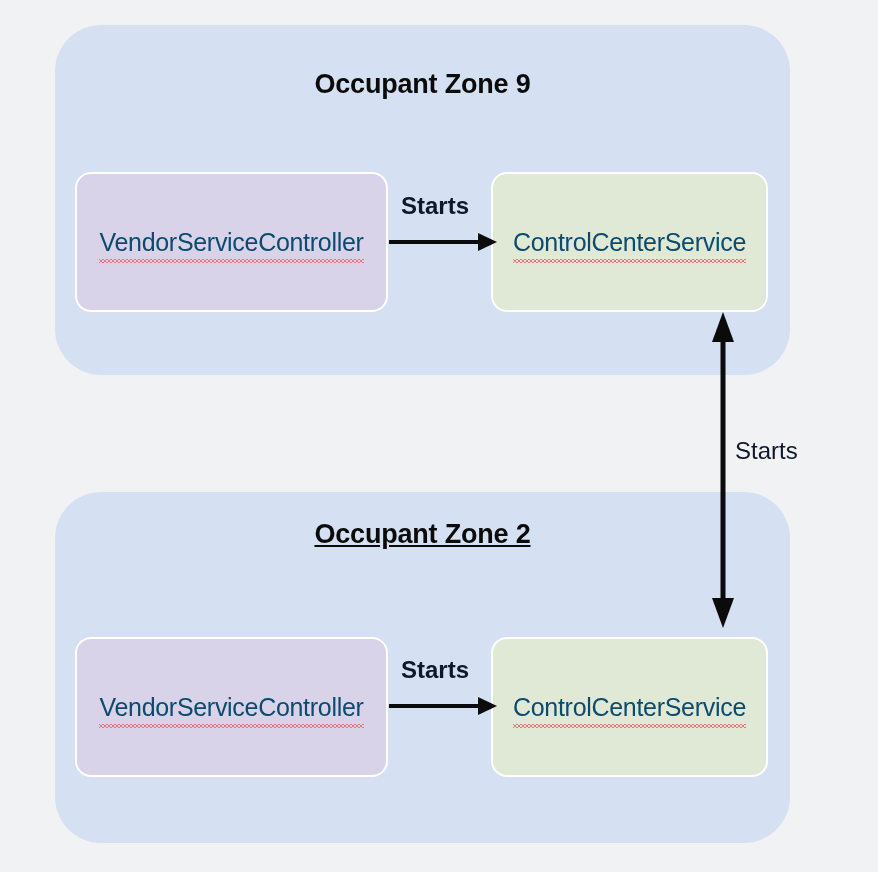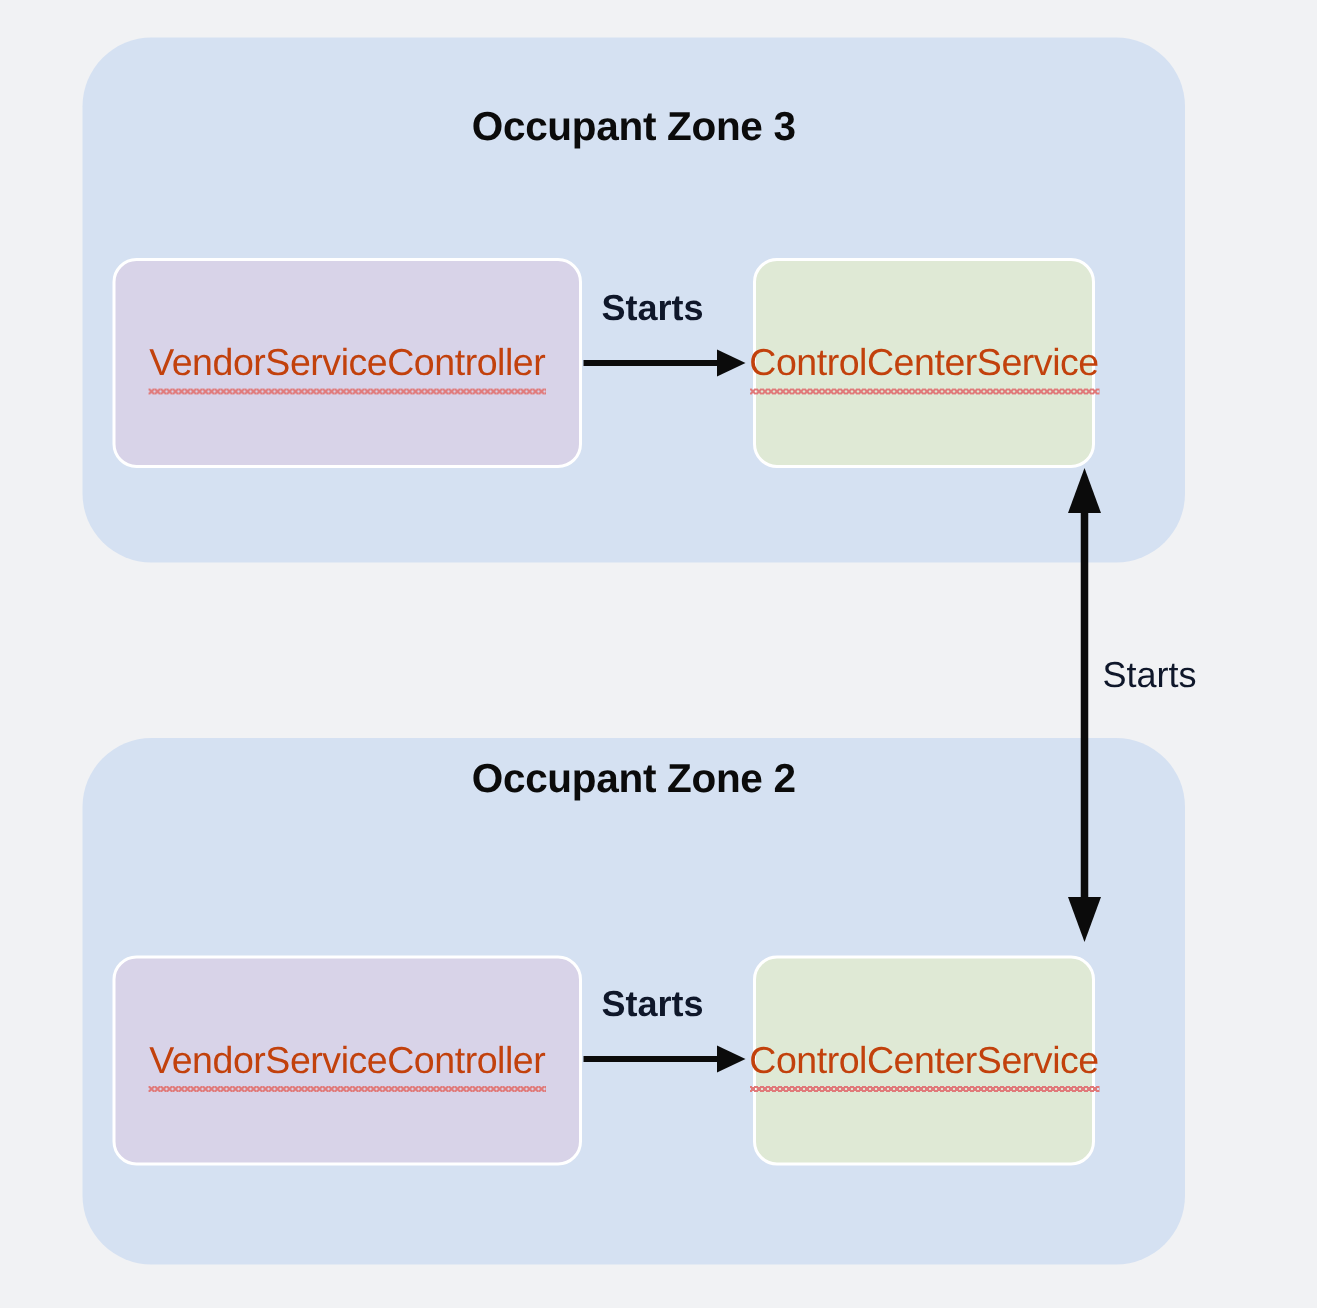"Occupant Zone 3" div.zone-title { text: 3 -> 9 }
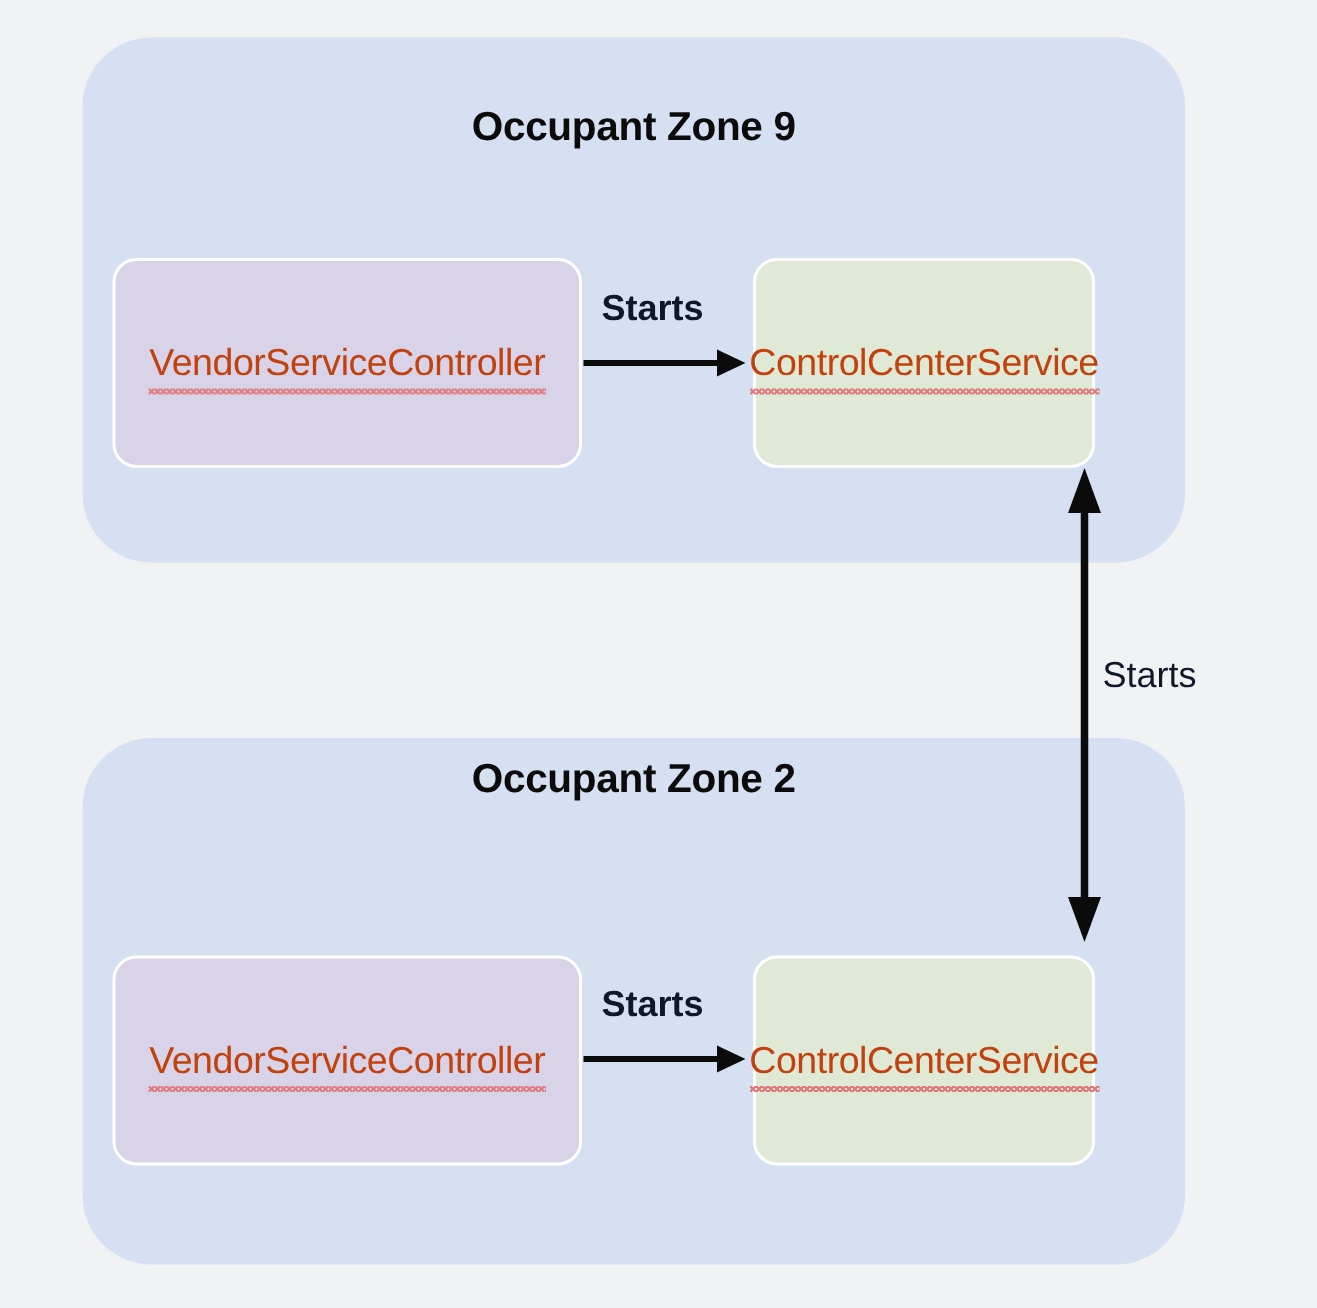"VendorServiceController" .node-label { color: #c2410c -> #0c4a6e }
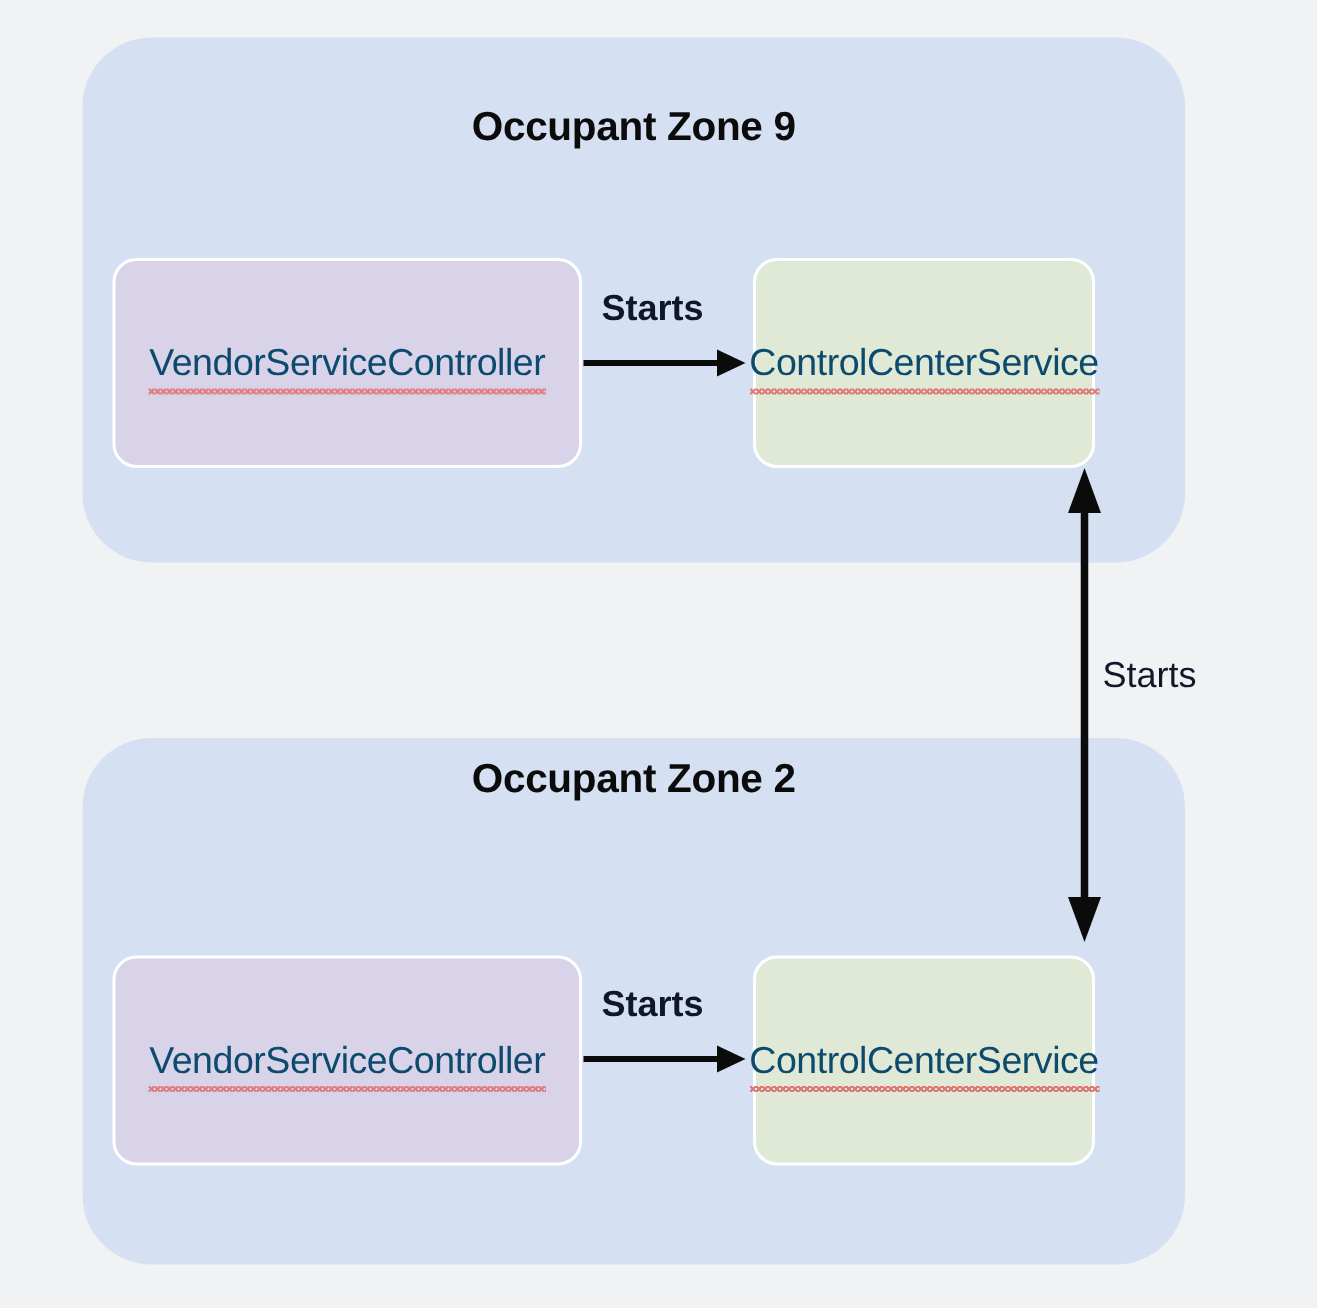"ControlCenterService" .node-service { left: 447px -> 436px; width: 228px -> 277px }
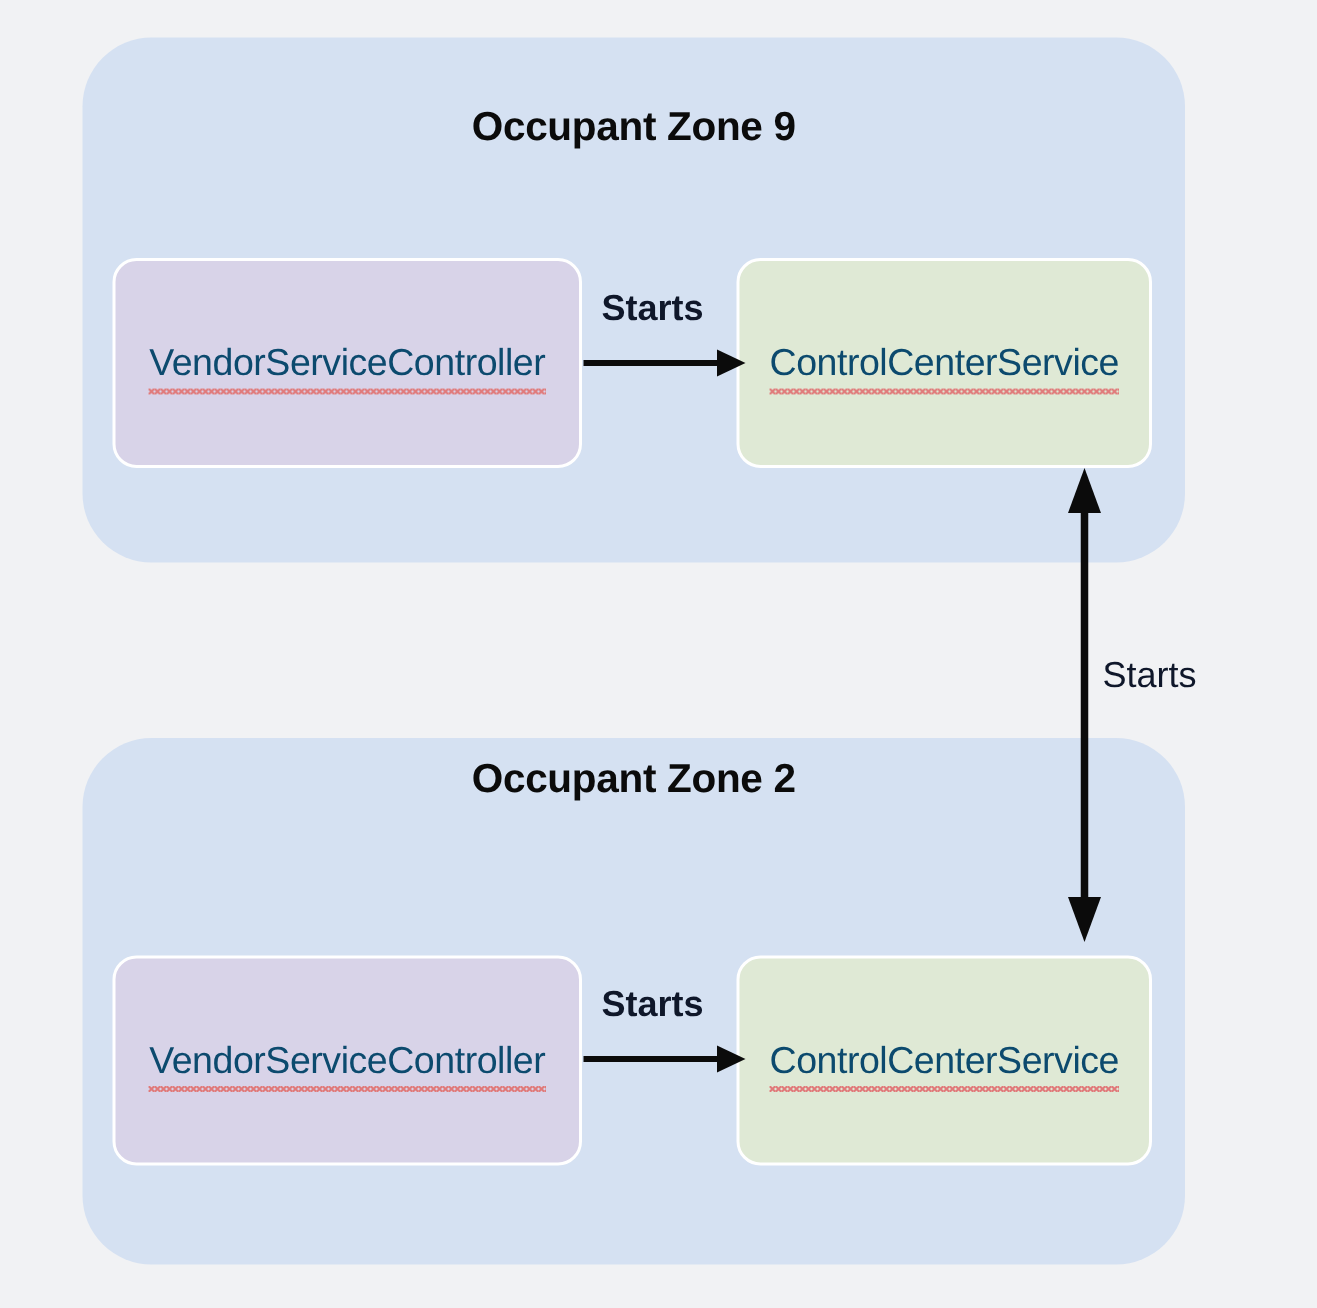"Occupant Zone 2" #zone-2 .zone-title { text-decoration: none -> underline; top: 12px -> 27px }
